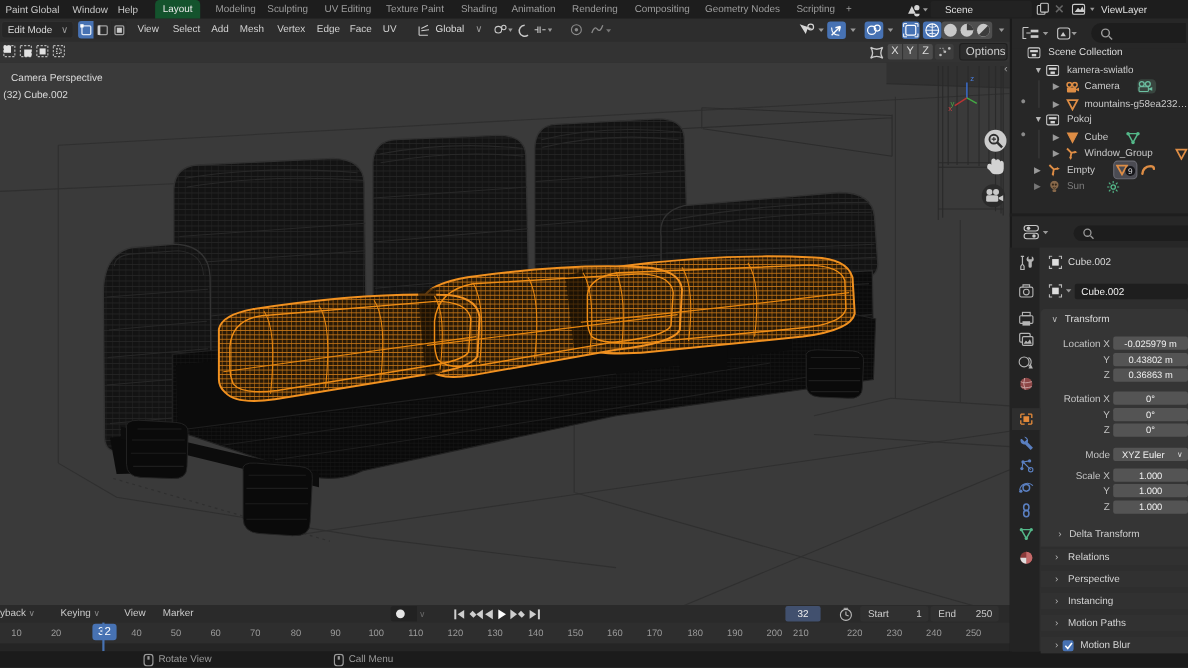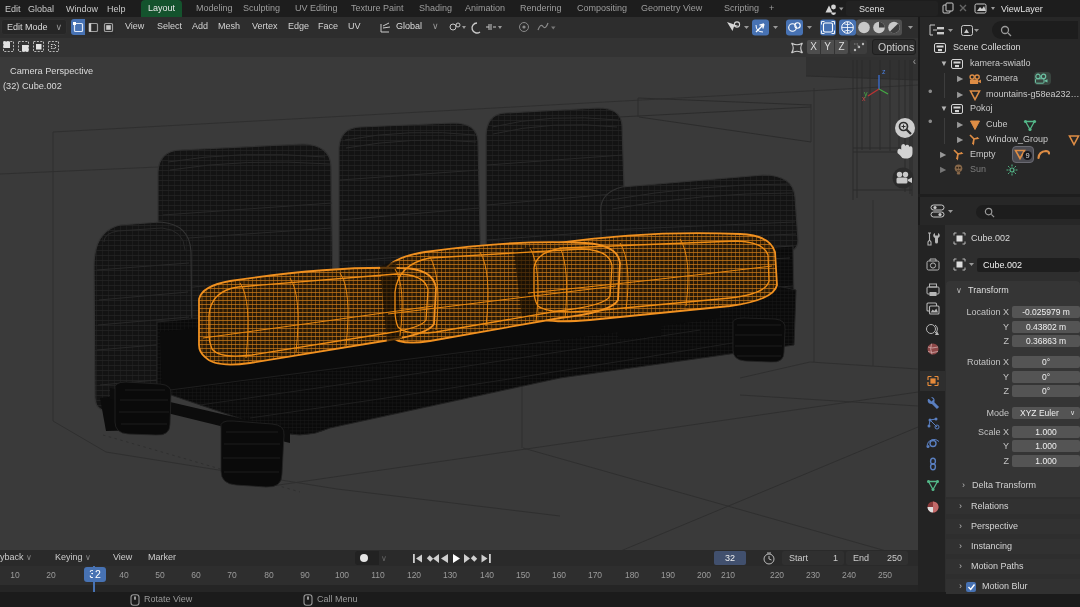"Edit" span.m { text: Edit -> Paint }
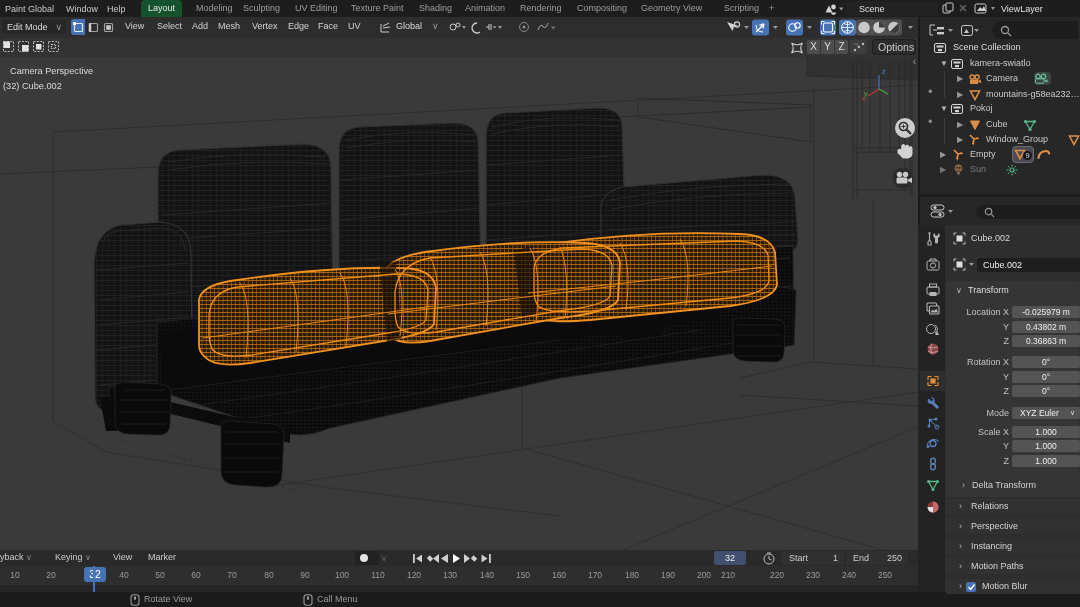"Geometry View" span.tab { text: View -> Nodes }
